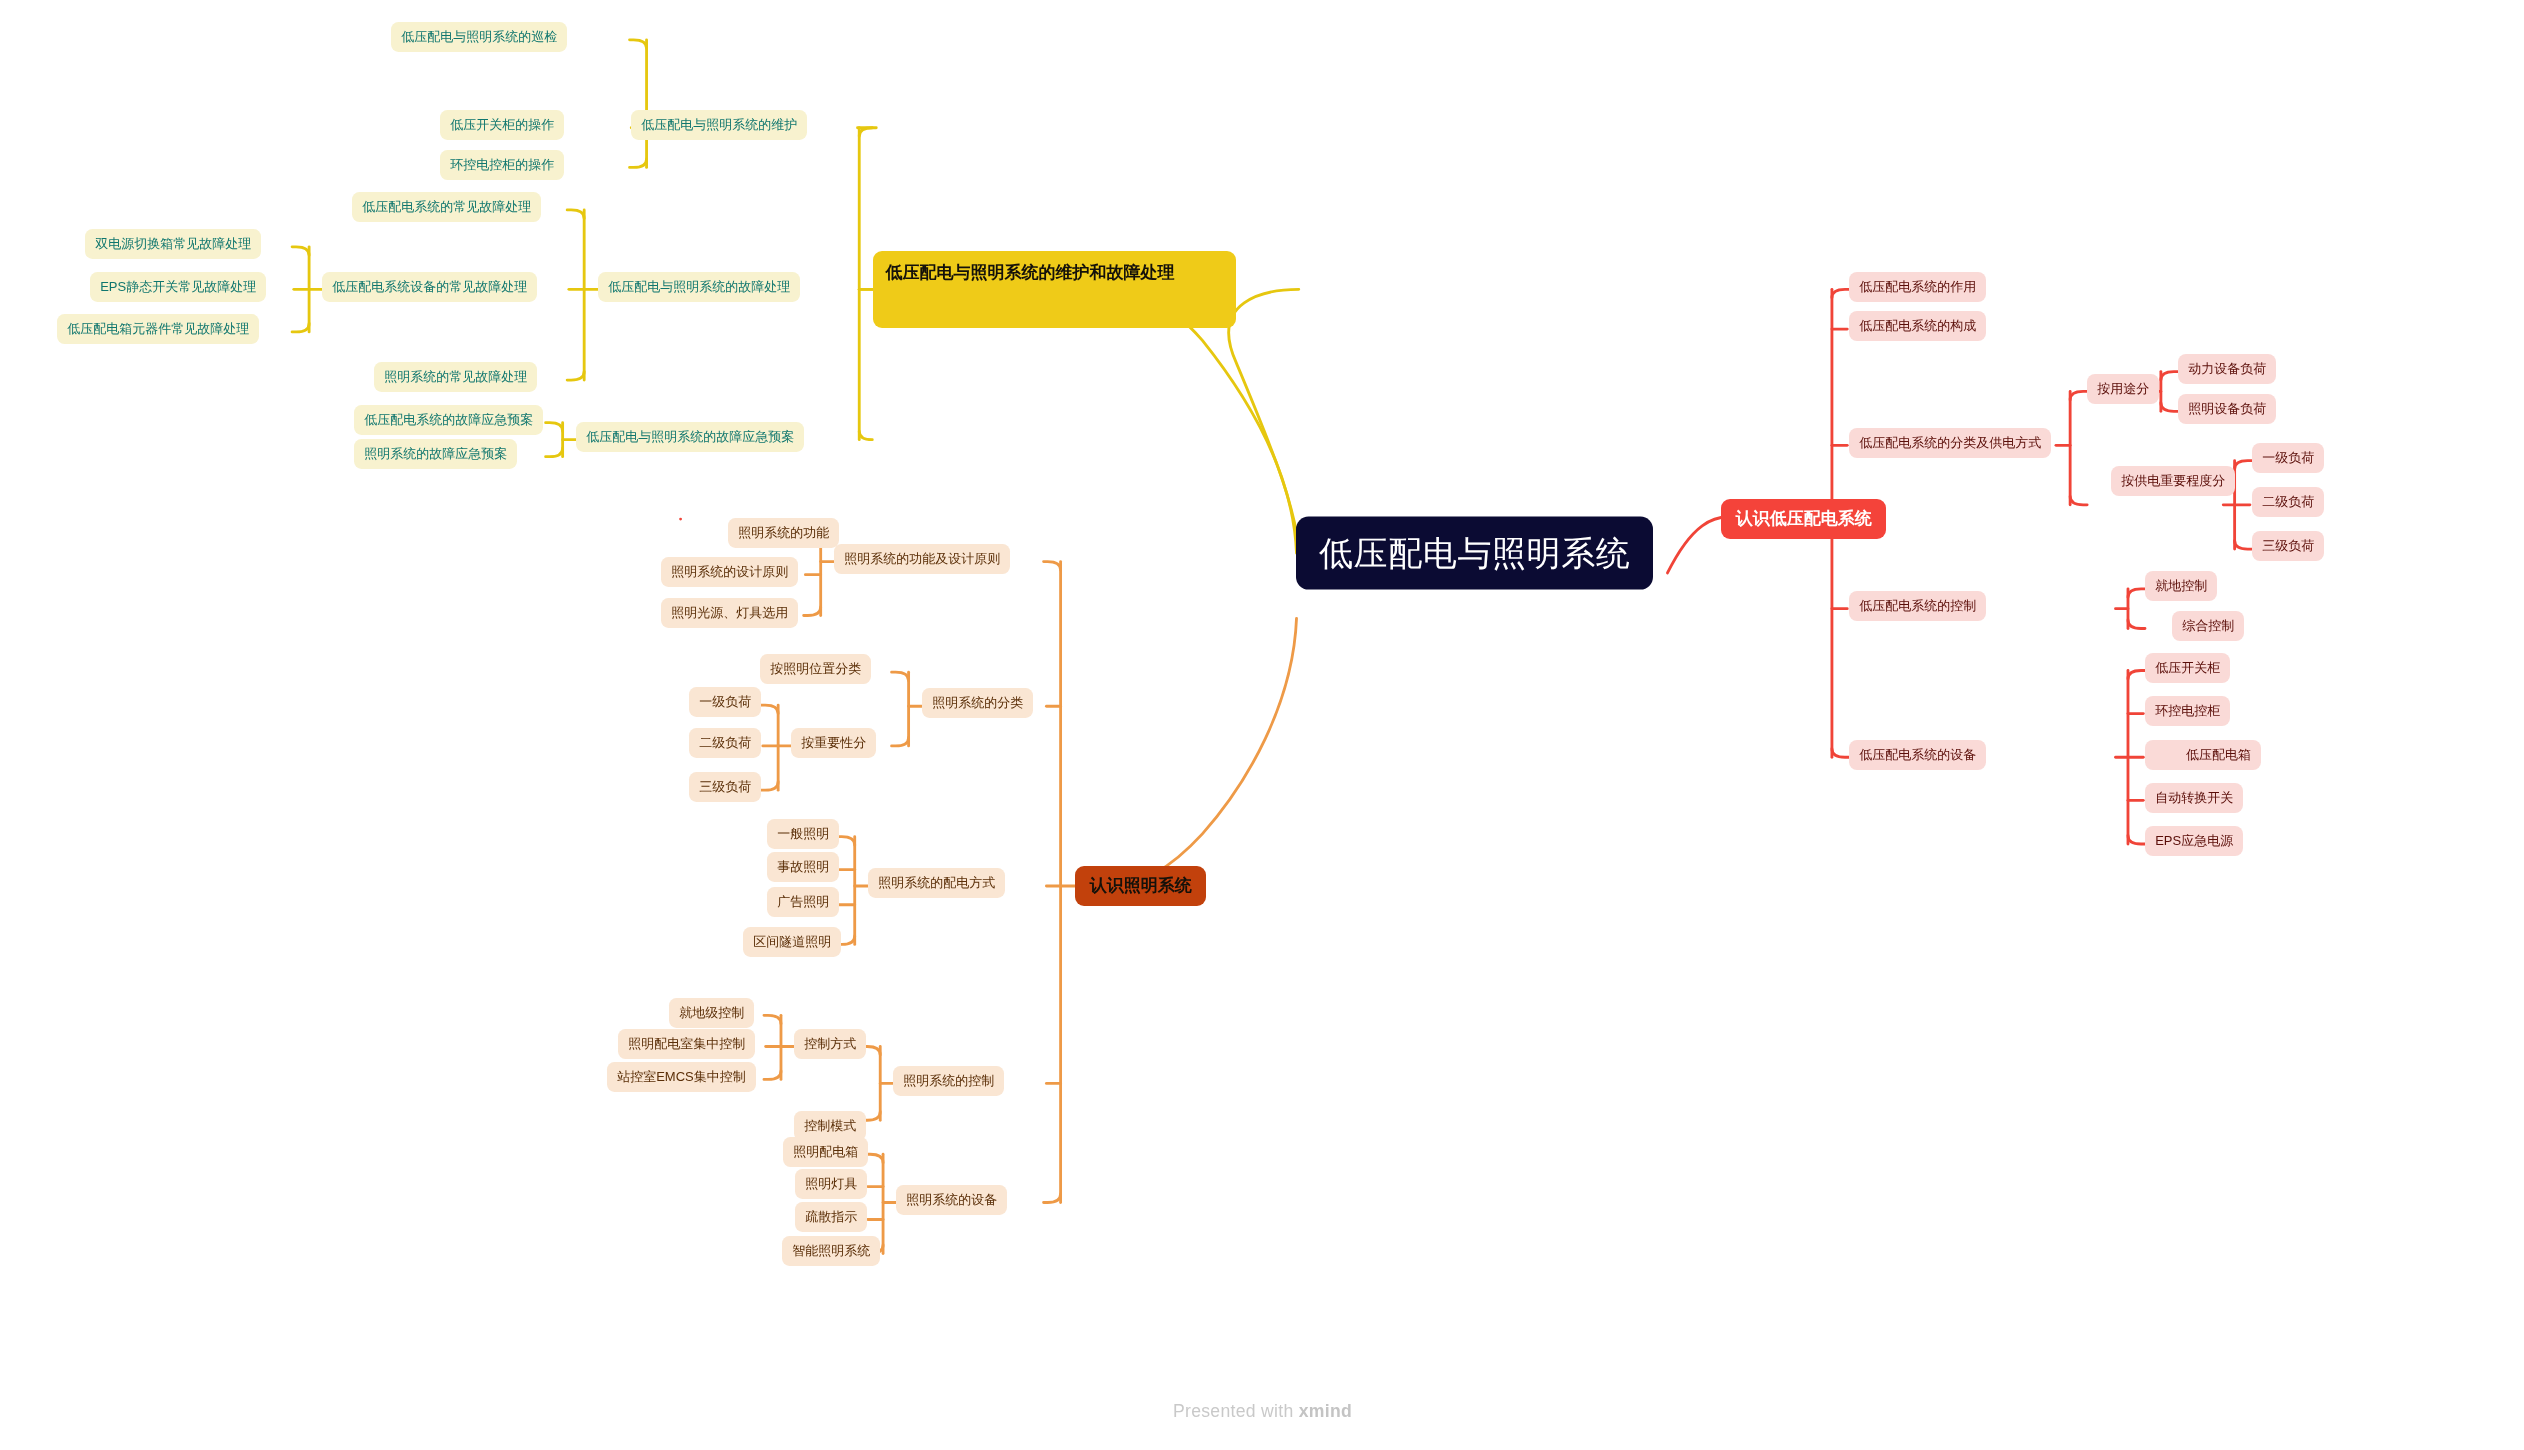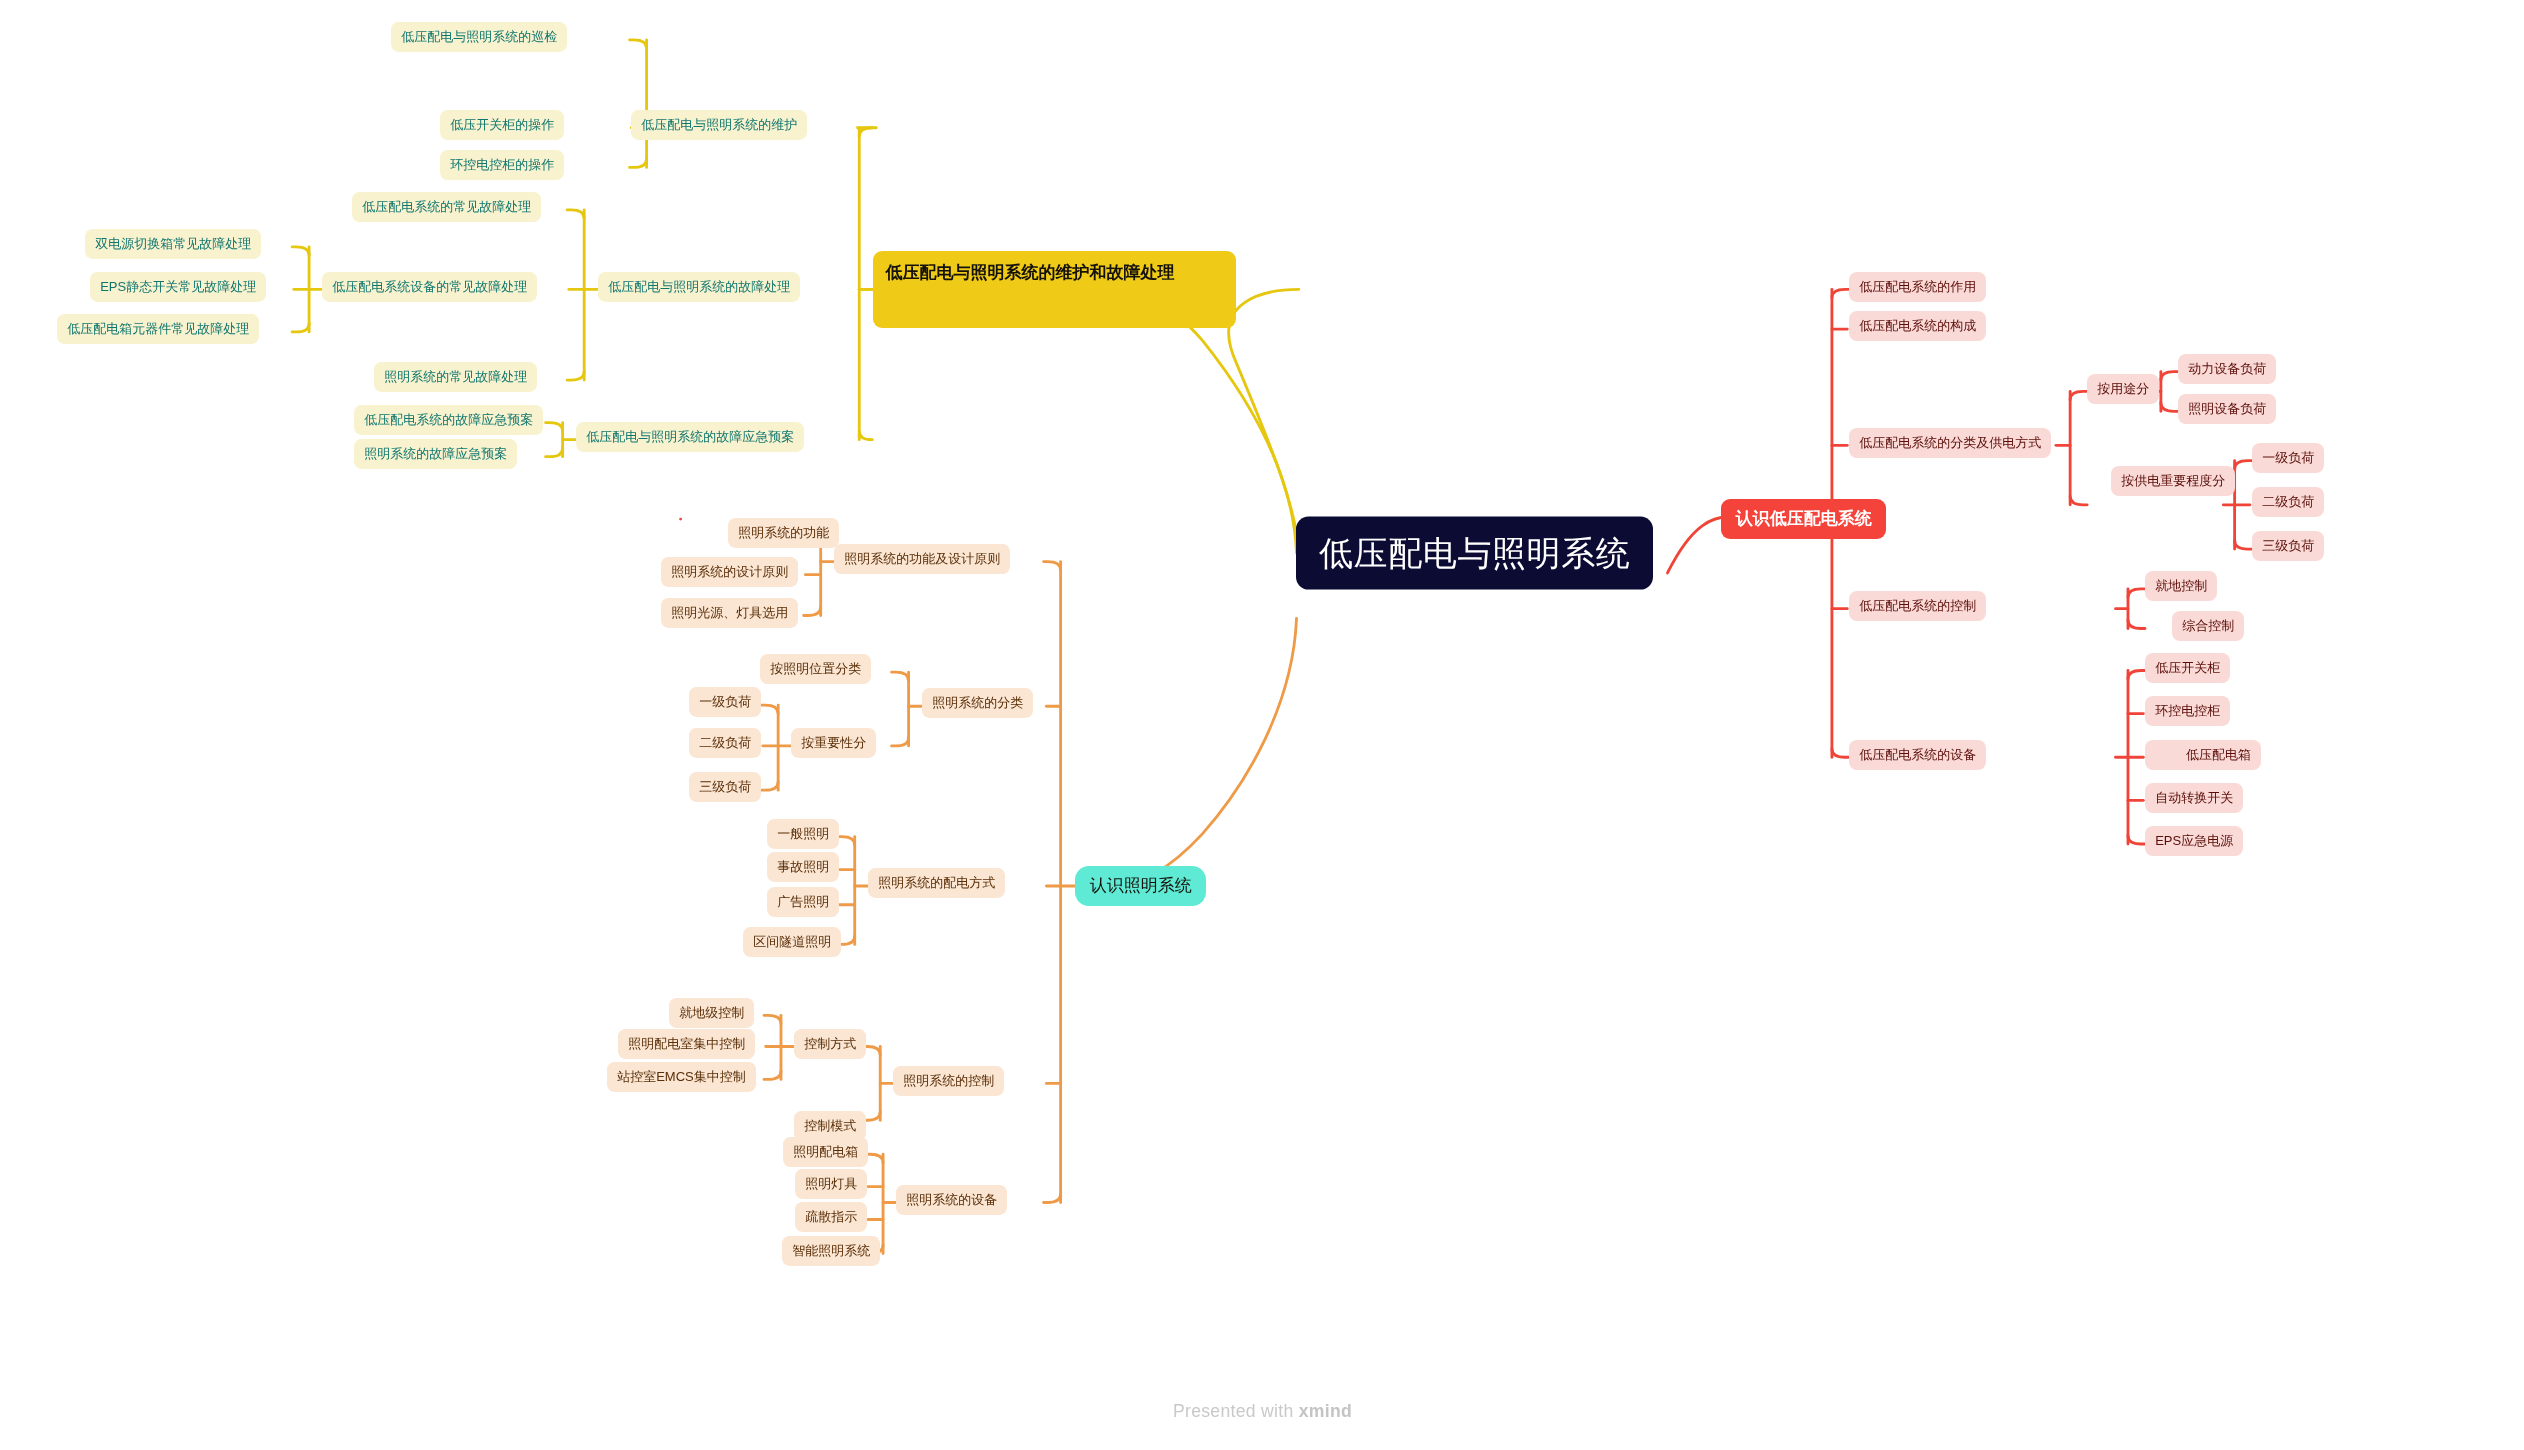"认识照明系统" .main-orange { background: #5eead4 -> #c2410c; border-radius: 14px -> 9px; font-weight: 400 -> 700 }
